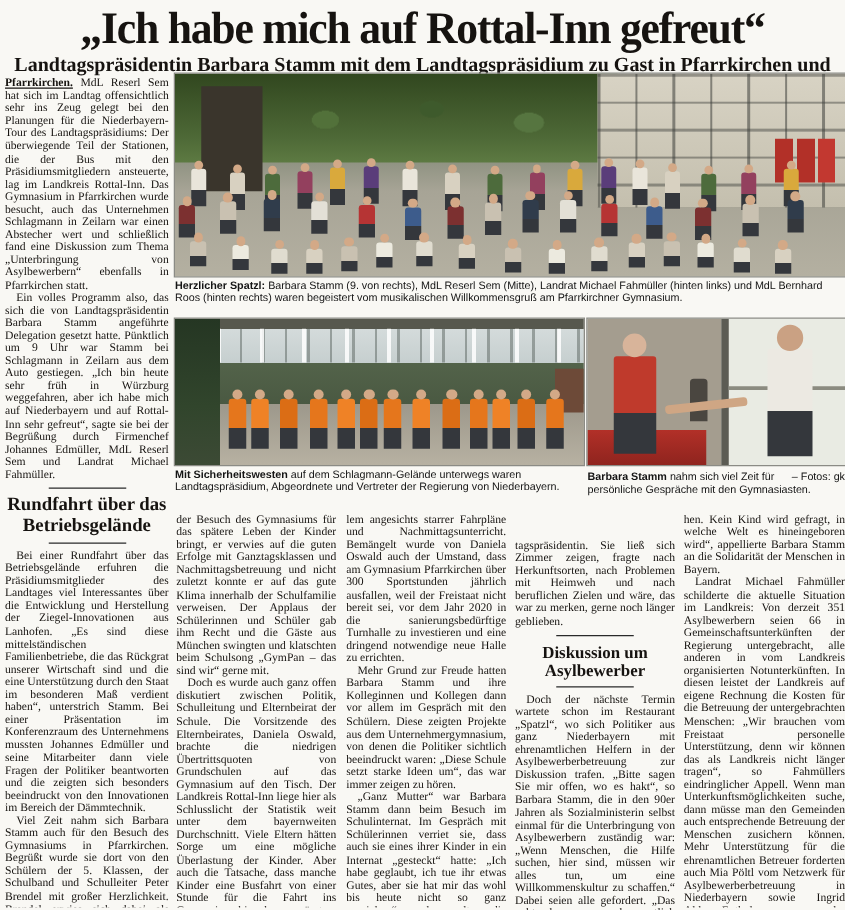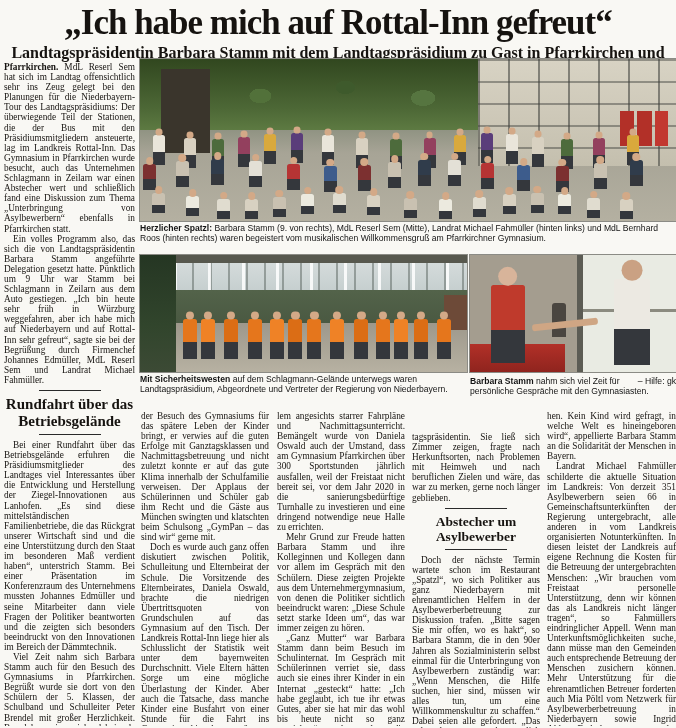"Pfarrkirchen." .lead-bold { text-decoration: none -> underline }
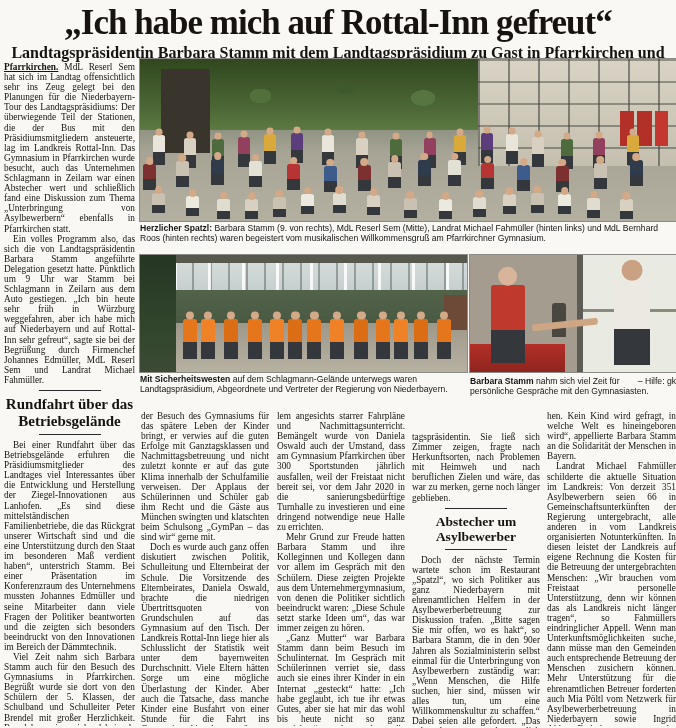"– Hilfe: gk" span.credit { text: Hilfe -> Fotos }
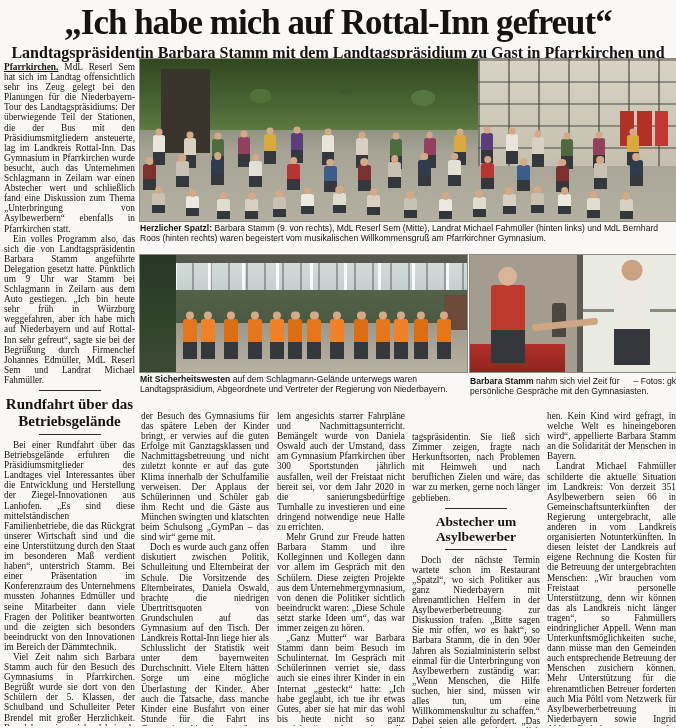"Abstecher um Asylbewerber" p.subhead2 { text: Abstecher -> Diskussion }
